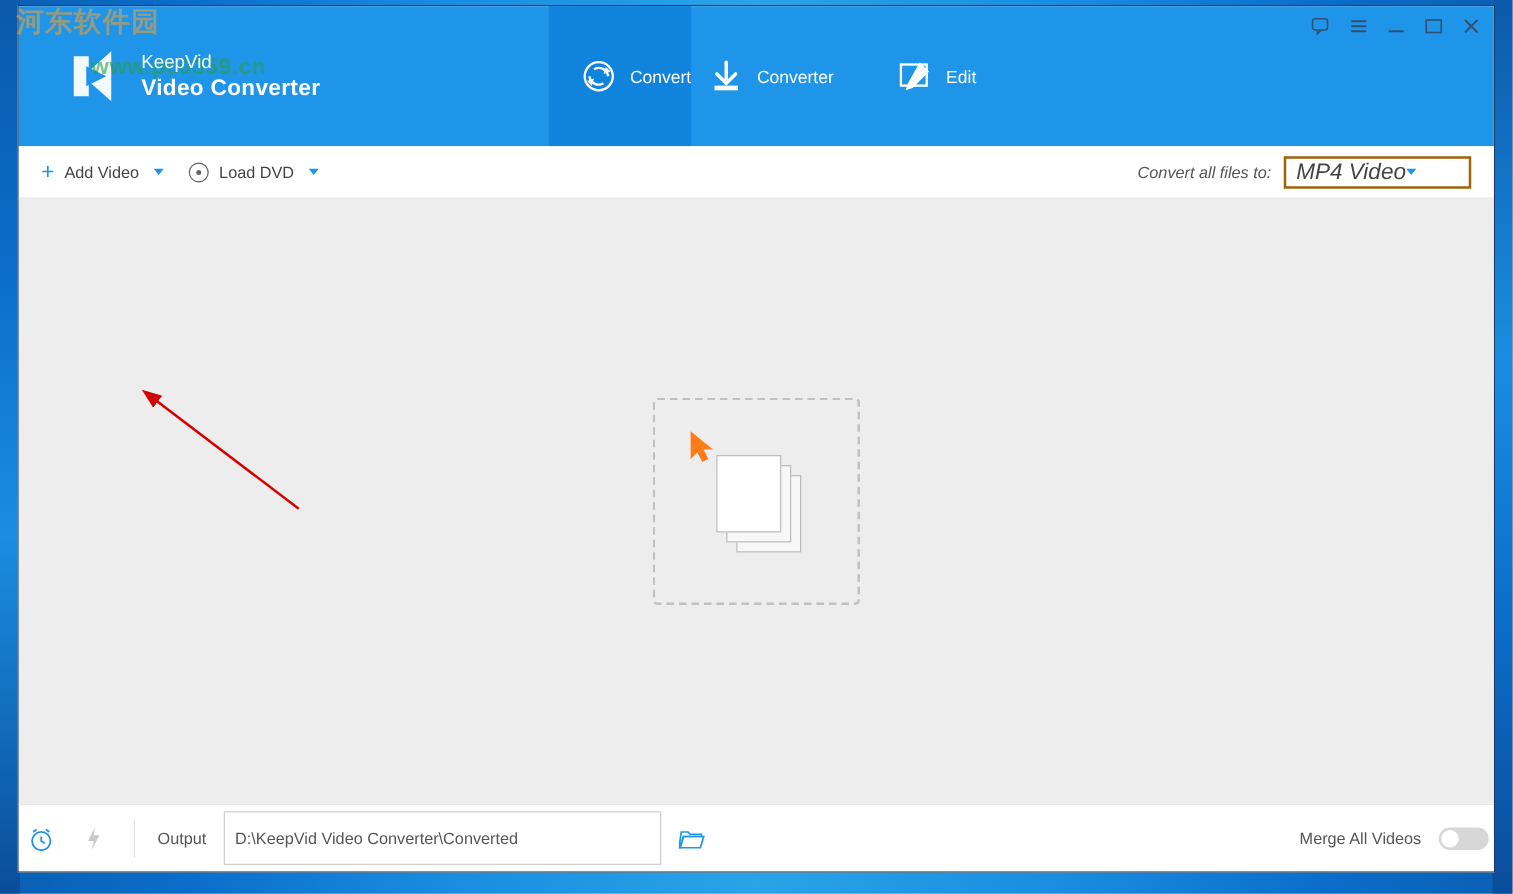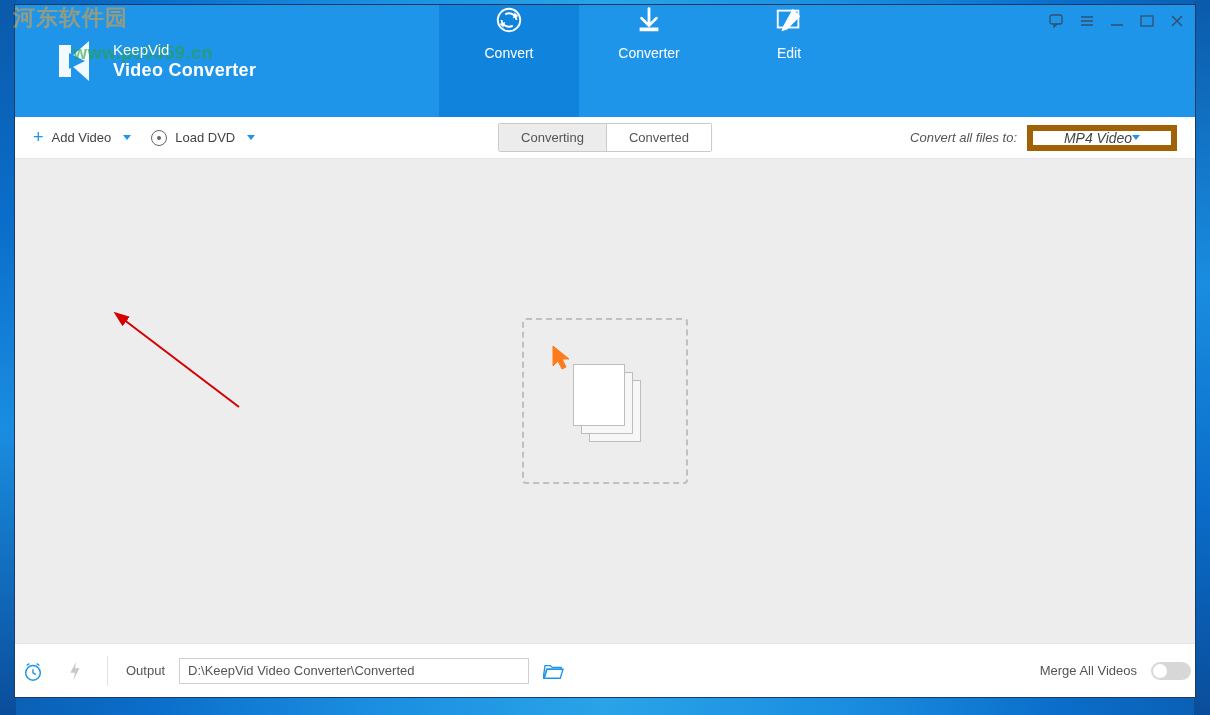"Convert" .tab { flex-direction: column -> row; justify-content: flex-start -> flex-end; width: 140px -> 114px }
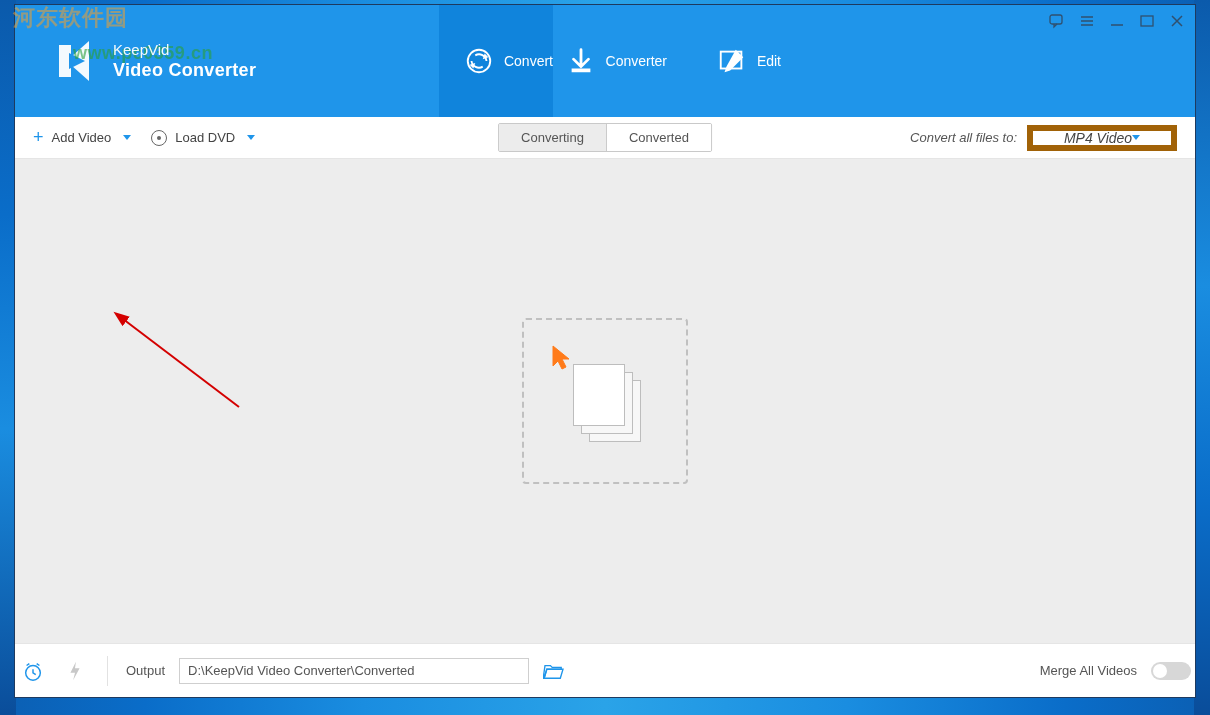"Converting" div.seg { html: <div> <button>Converting</button> <button>Converted</button> </div> -> none }
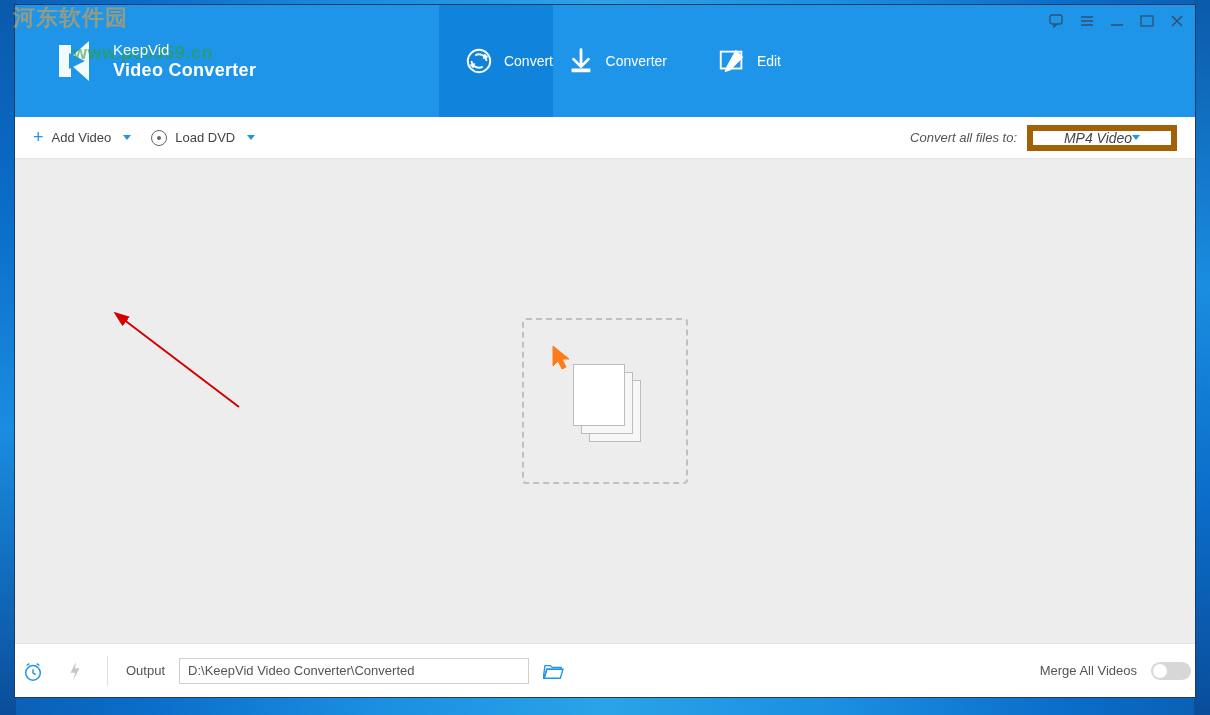"MP4 Video" .format-dd { border: 6px solid #a16207 -> 2px solid #a16207; font-size: 14px -> 18px; justify-content: center -> flex-start }
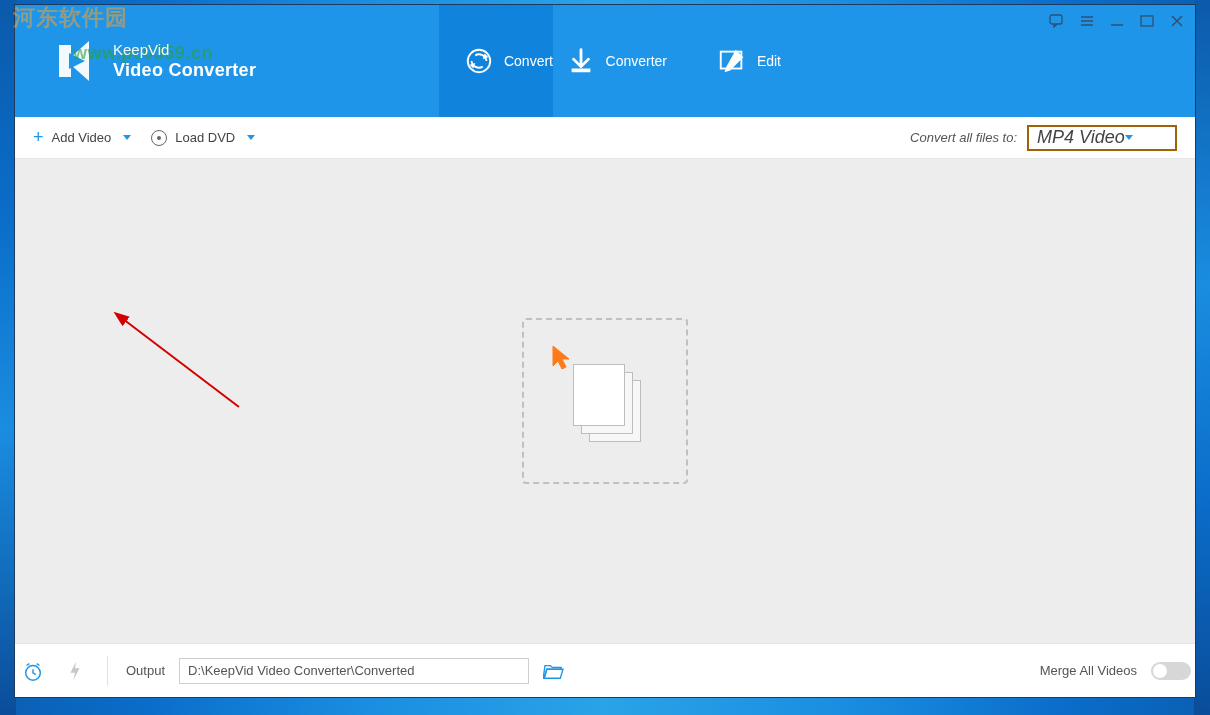"D:\KeepVid Video Converter\Converted" .out-dd { height: 26px -> 43px }
